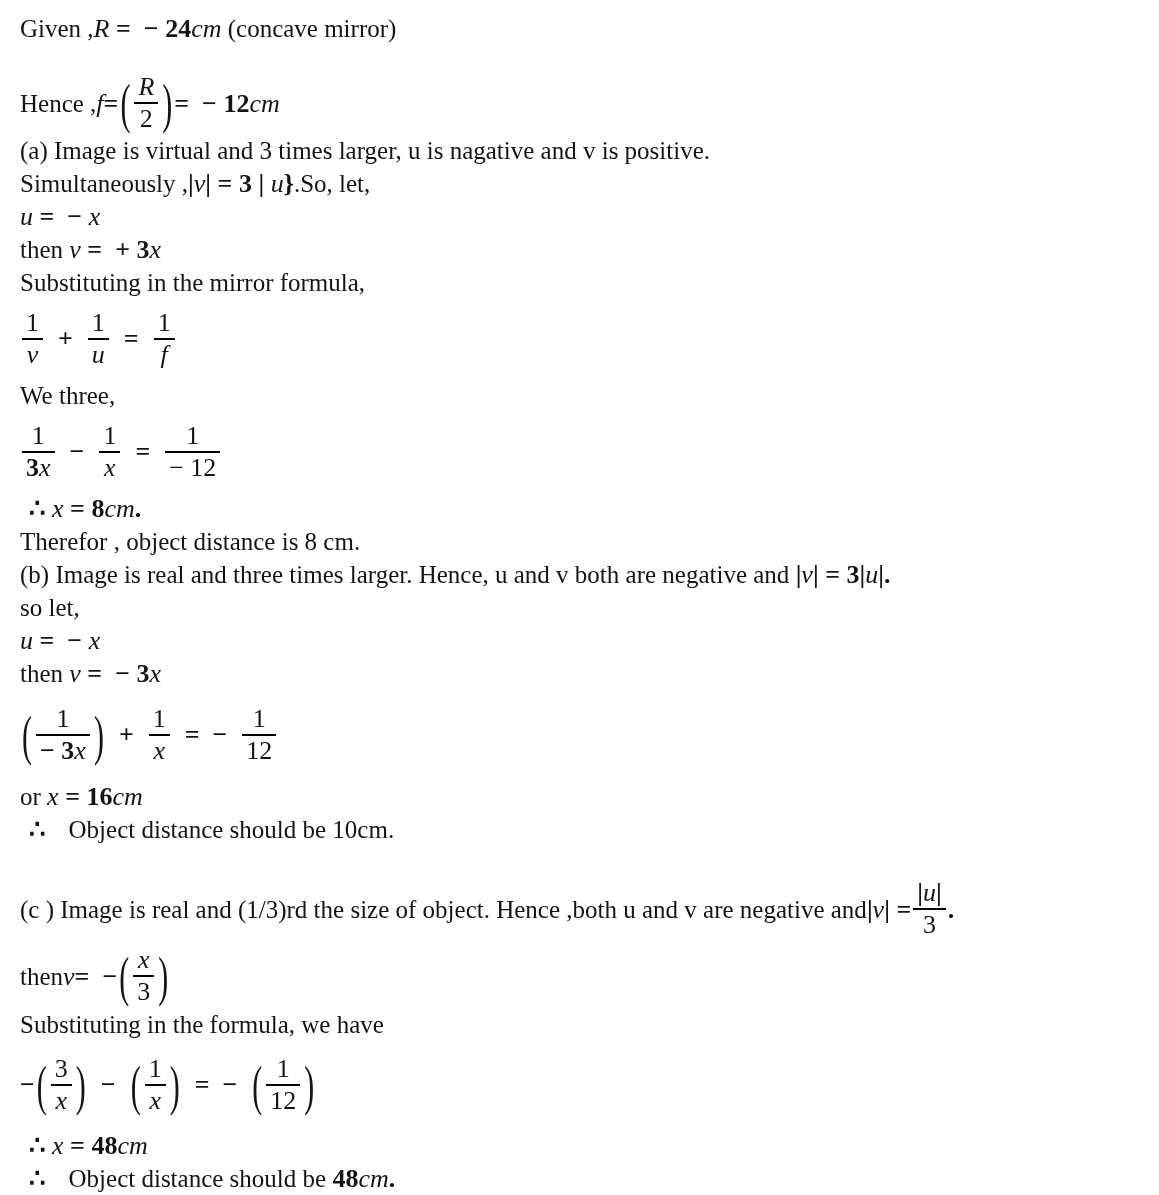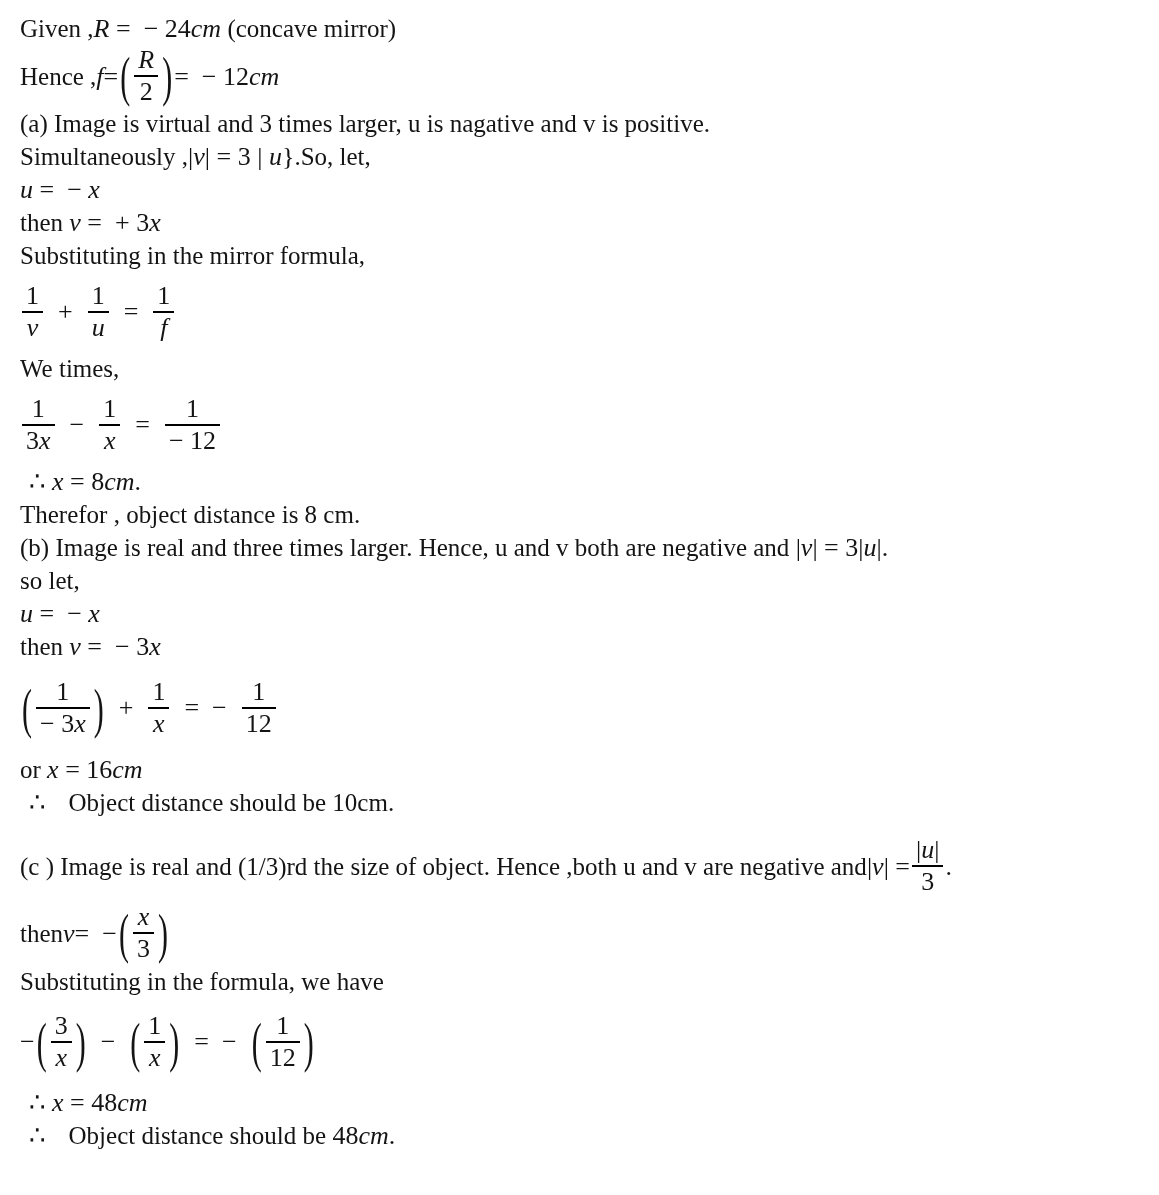"= − 24" .r { font-weight: none -> bold }
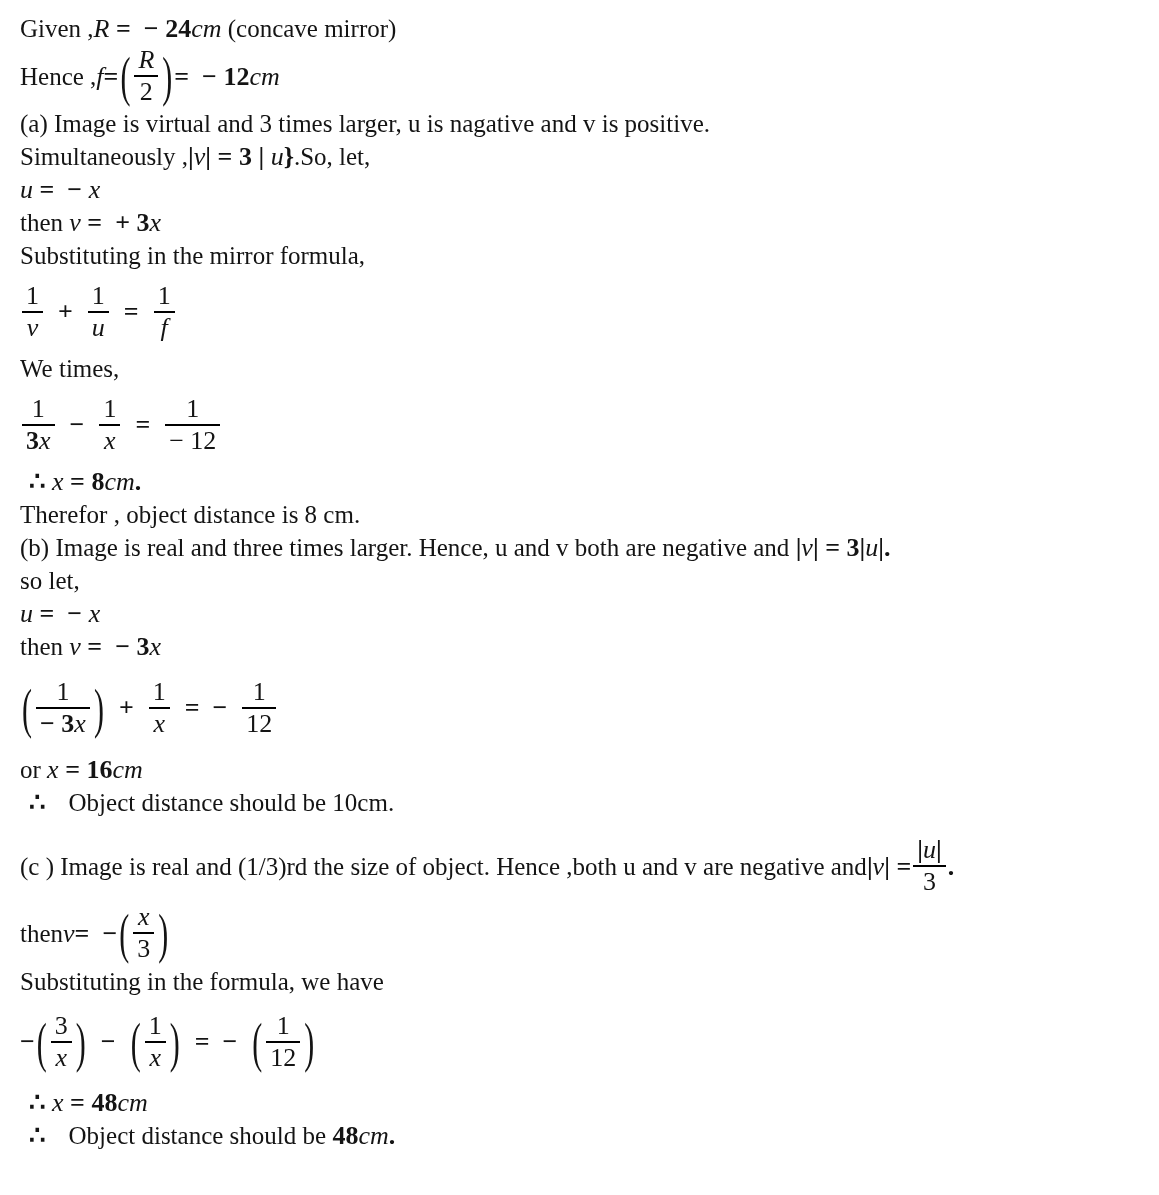"Hence ," div.line { margin-top: none -> 27px }
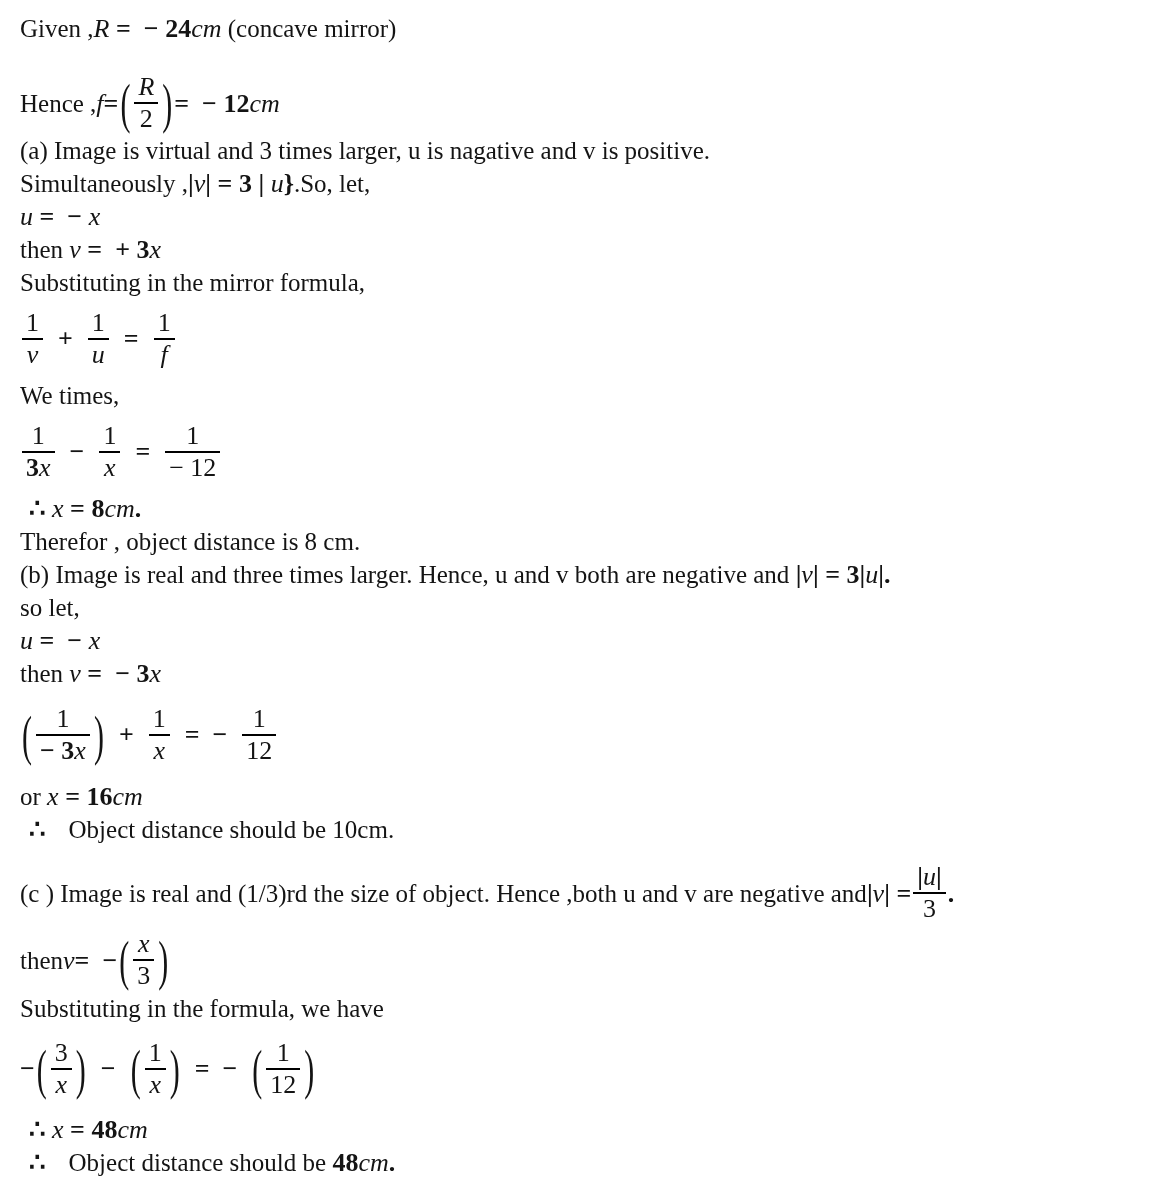"We times," span.t { text: times -> three }
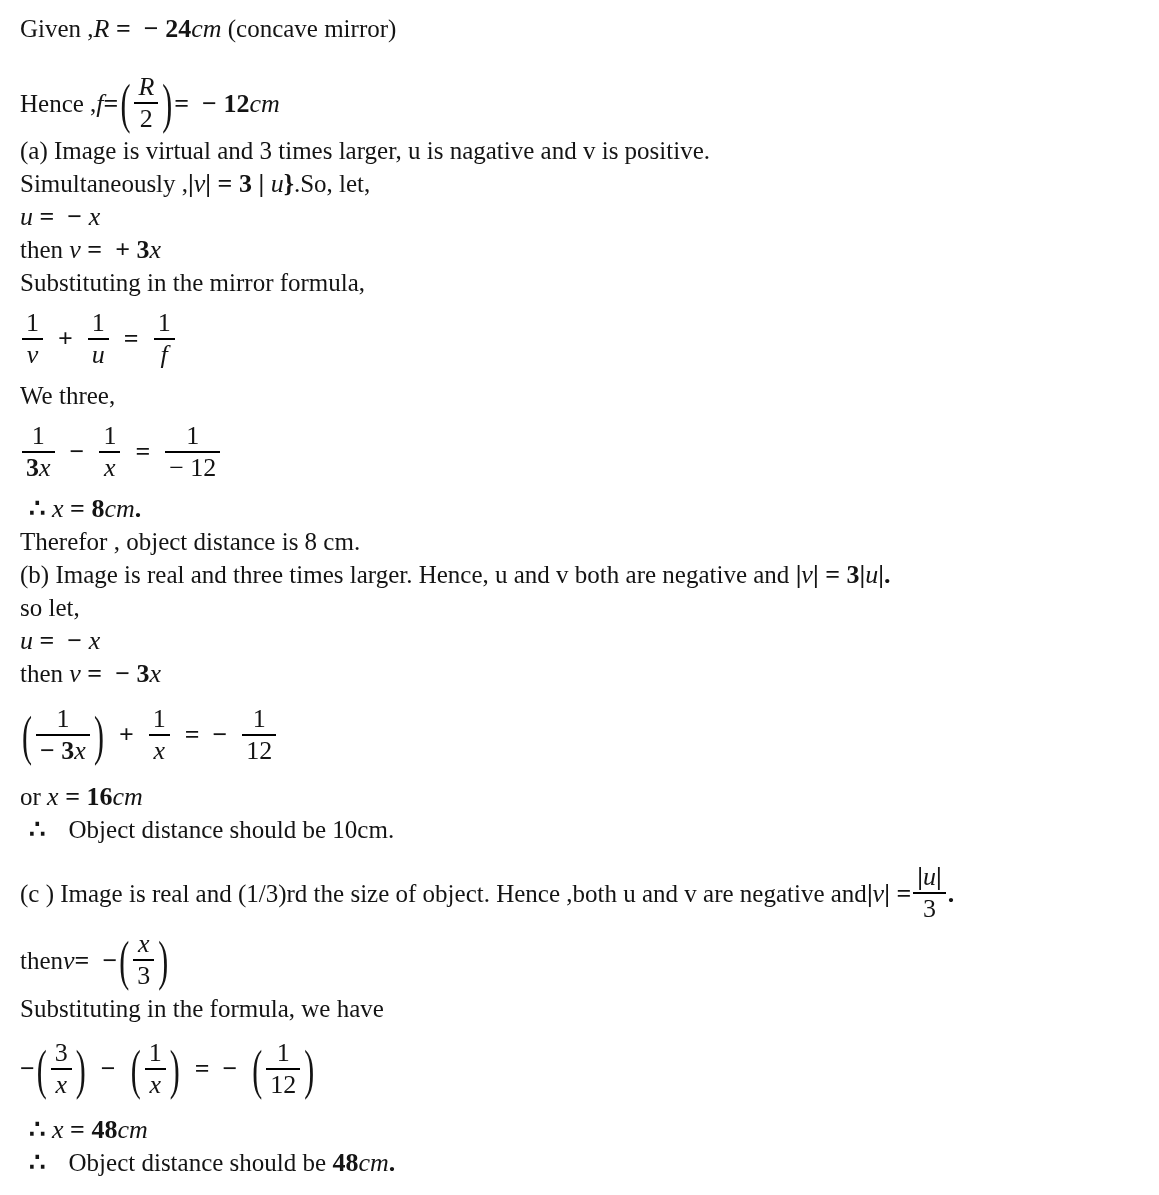"(c ) Image is real" .gap-top { margin-top: 12px -> 28px }
